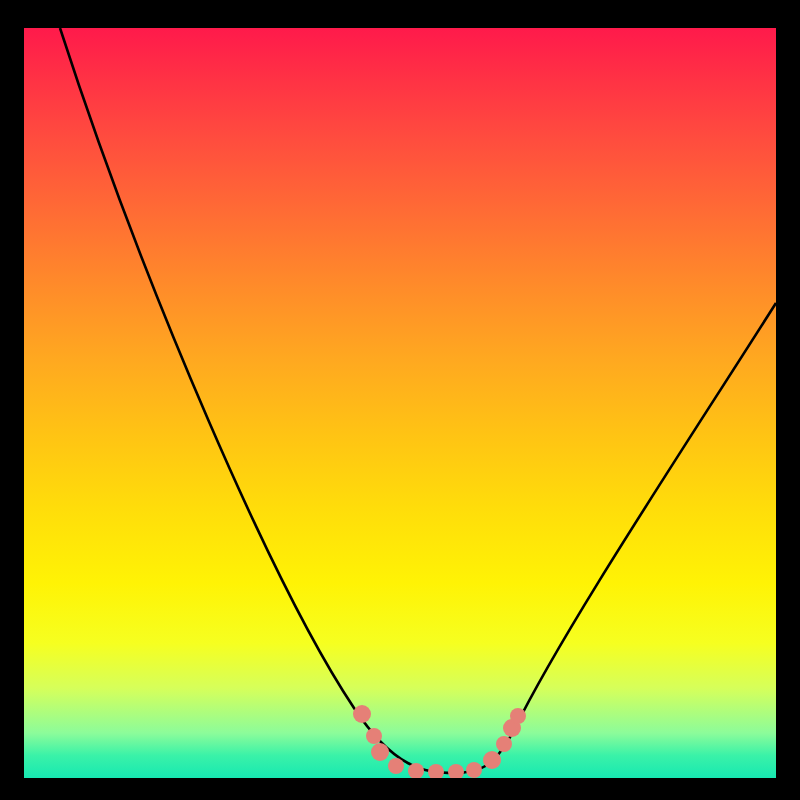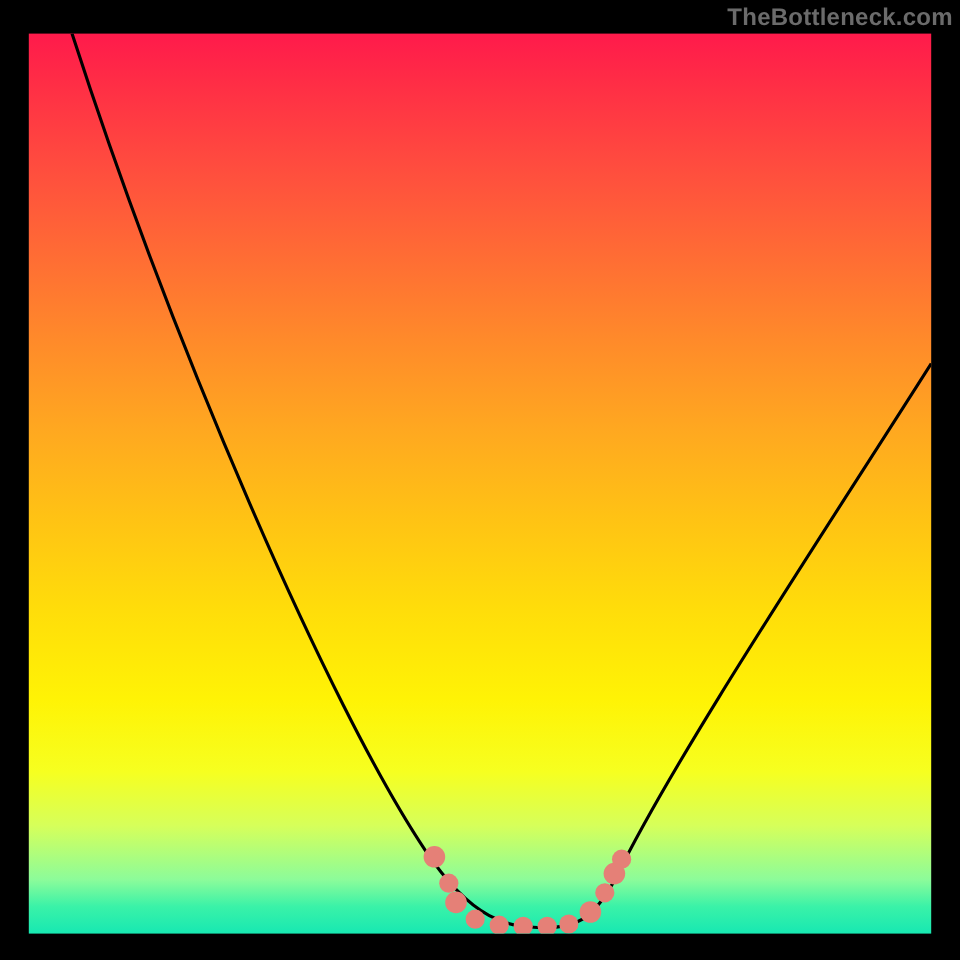"TheBottleneck.com" div.watermark { html: <div>TheBottleneck.com</div> -> none }
